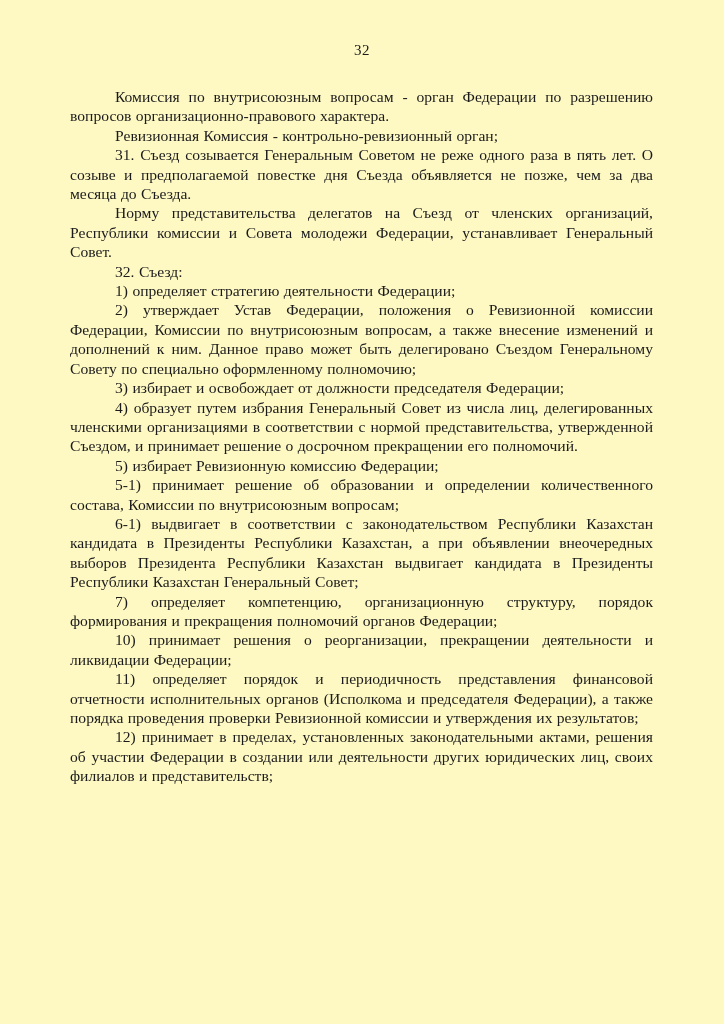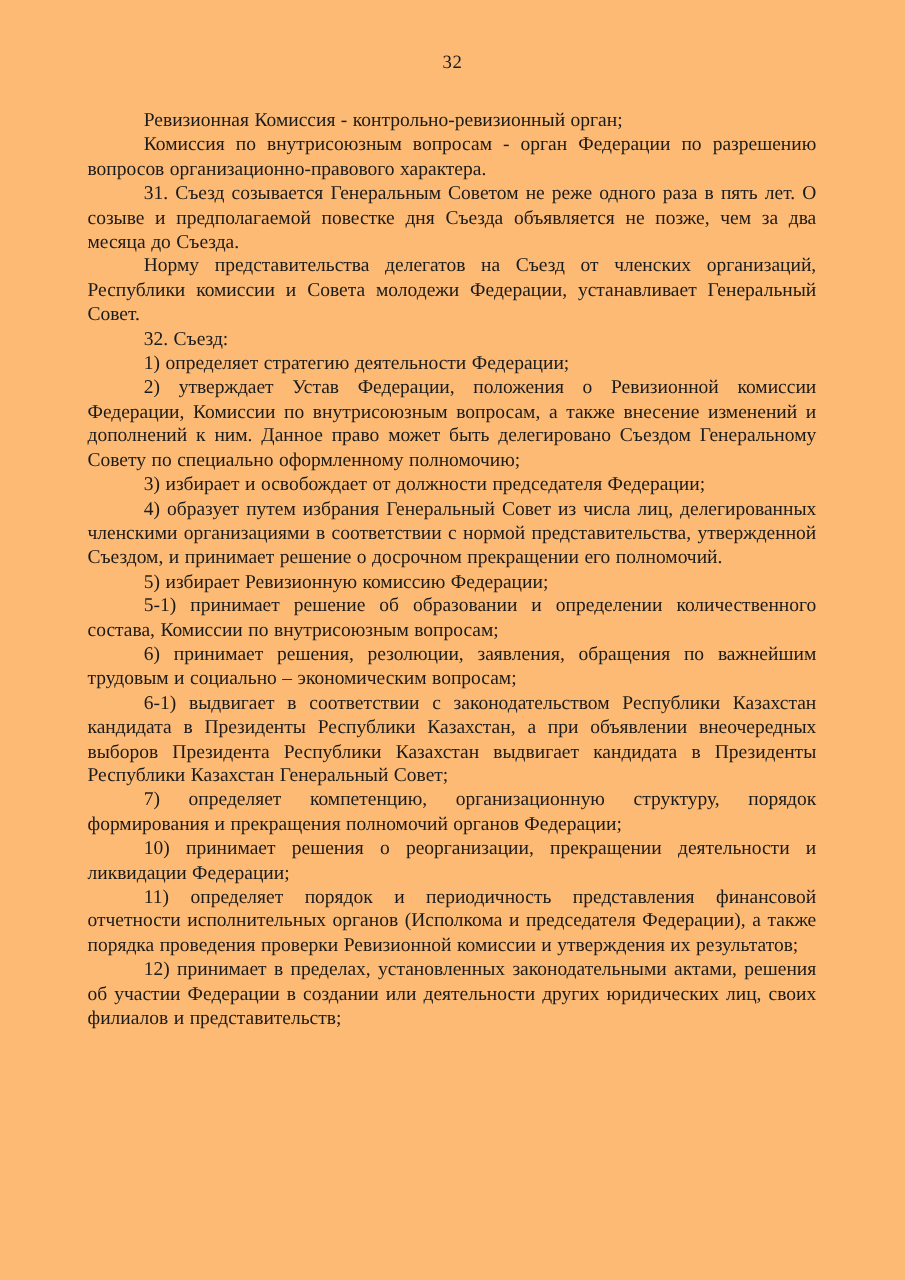"32" .page { background: #fdba74 -> #fef9c3 }
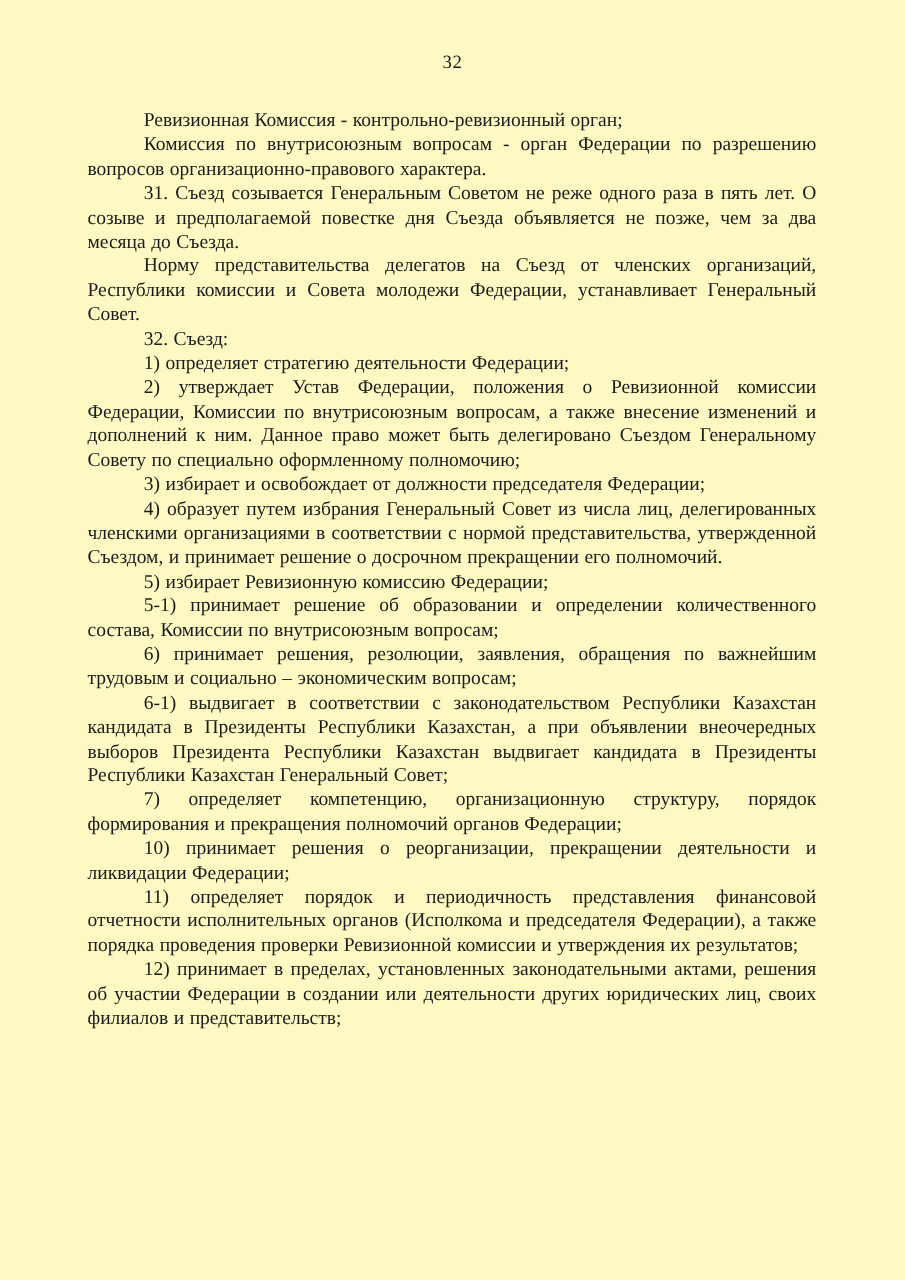"Ревизионная Комиссия -" p { order: before "Комиссия по внутрисоюзным вопросам -" -> after "Комиссия по внутрисоюзным вопросам -" }
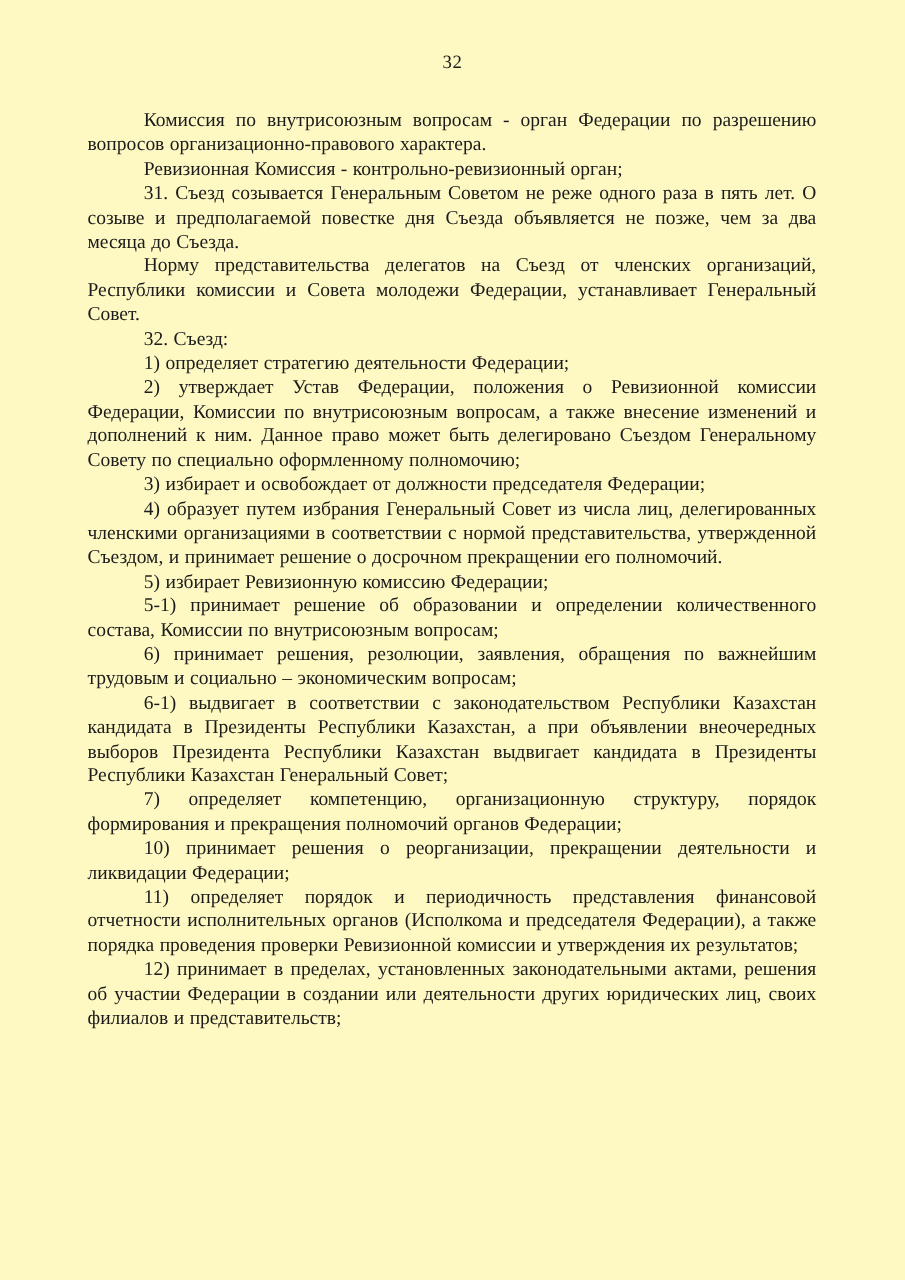"6) принимает решения, резолюции," p { html: <p>6) принимает решения, резолюции, заявления, обращения по важнейшим трудовым и социально – экономическим вопросам;</p> -> none }
